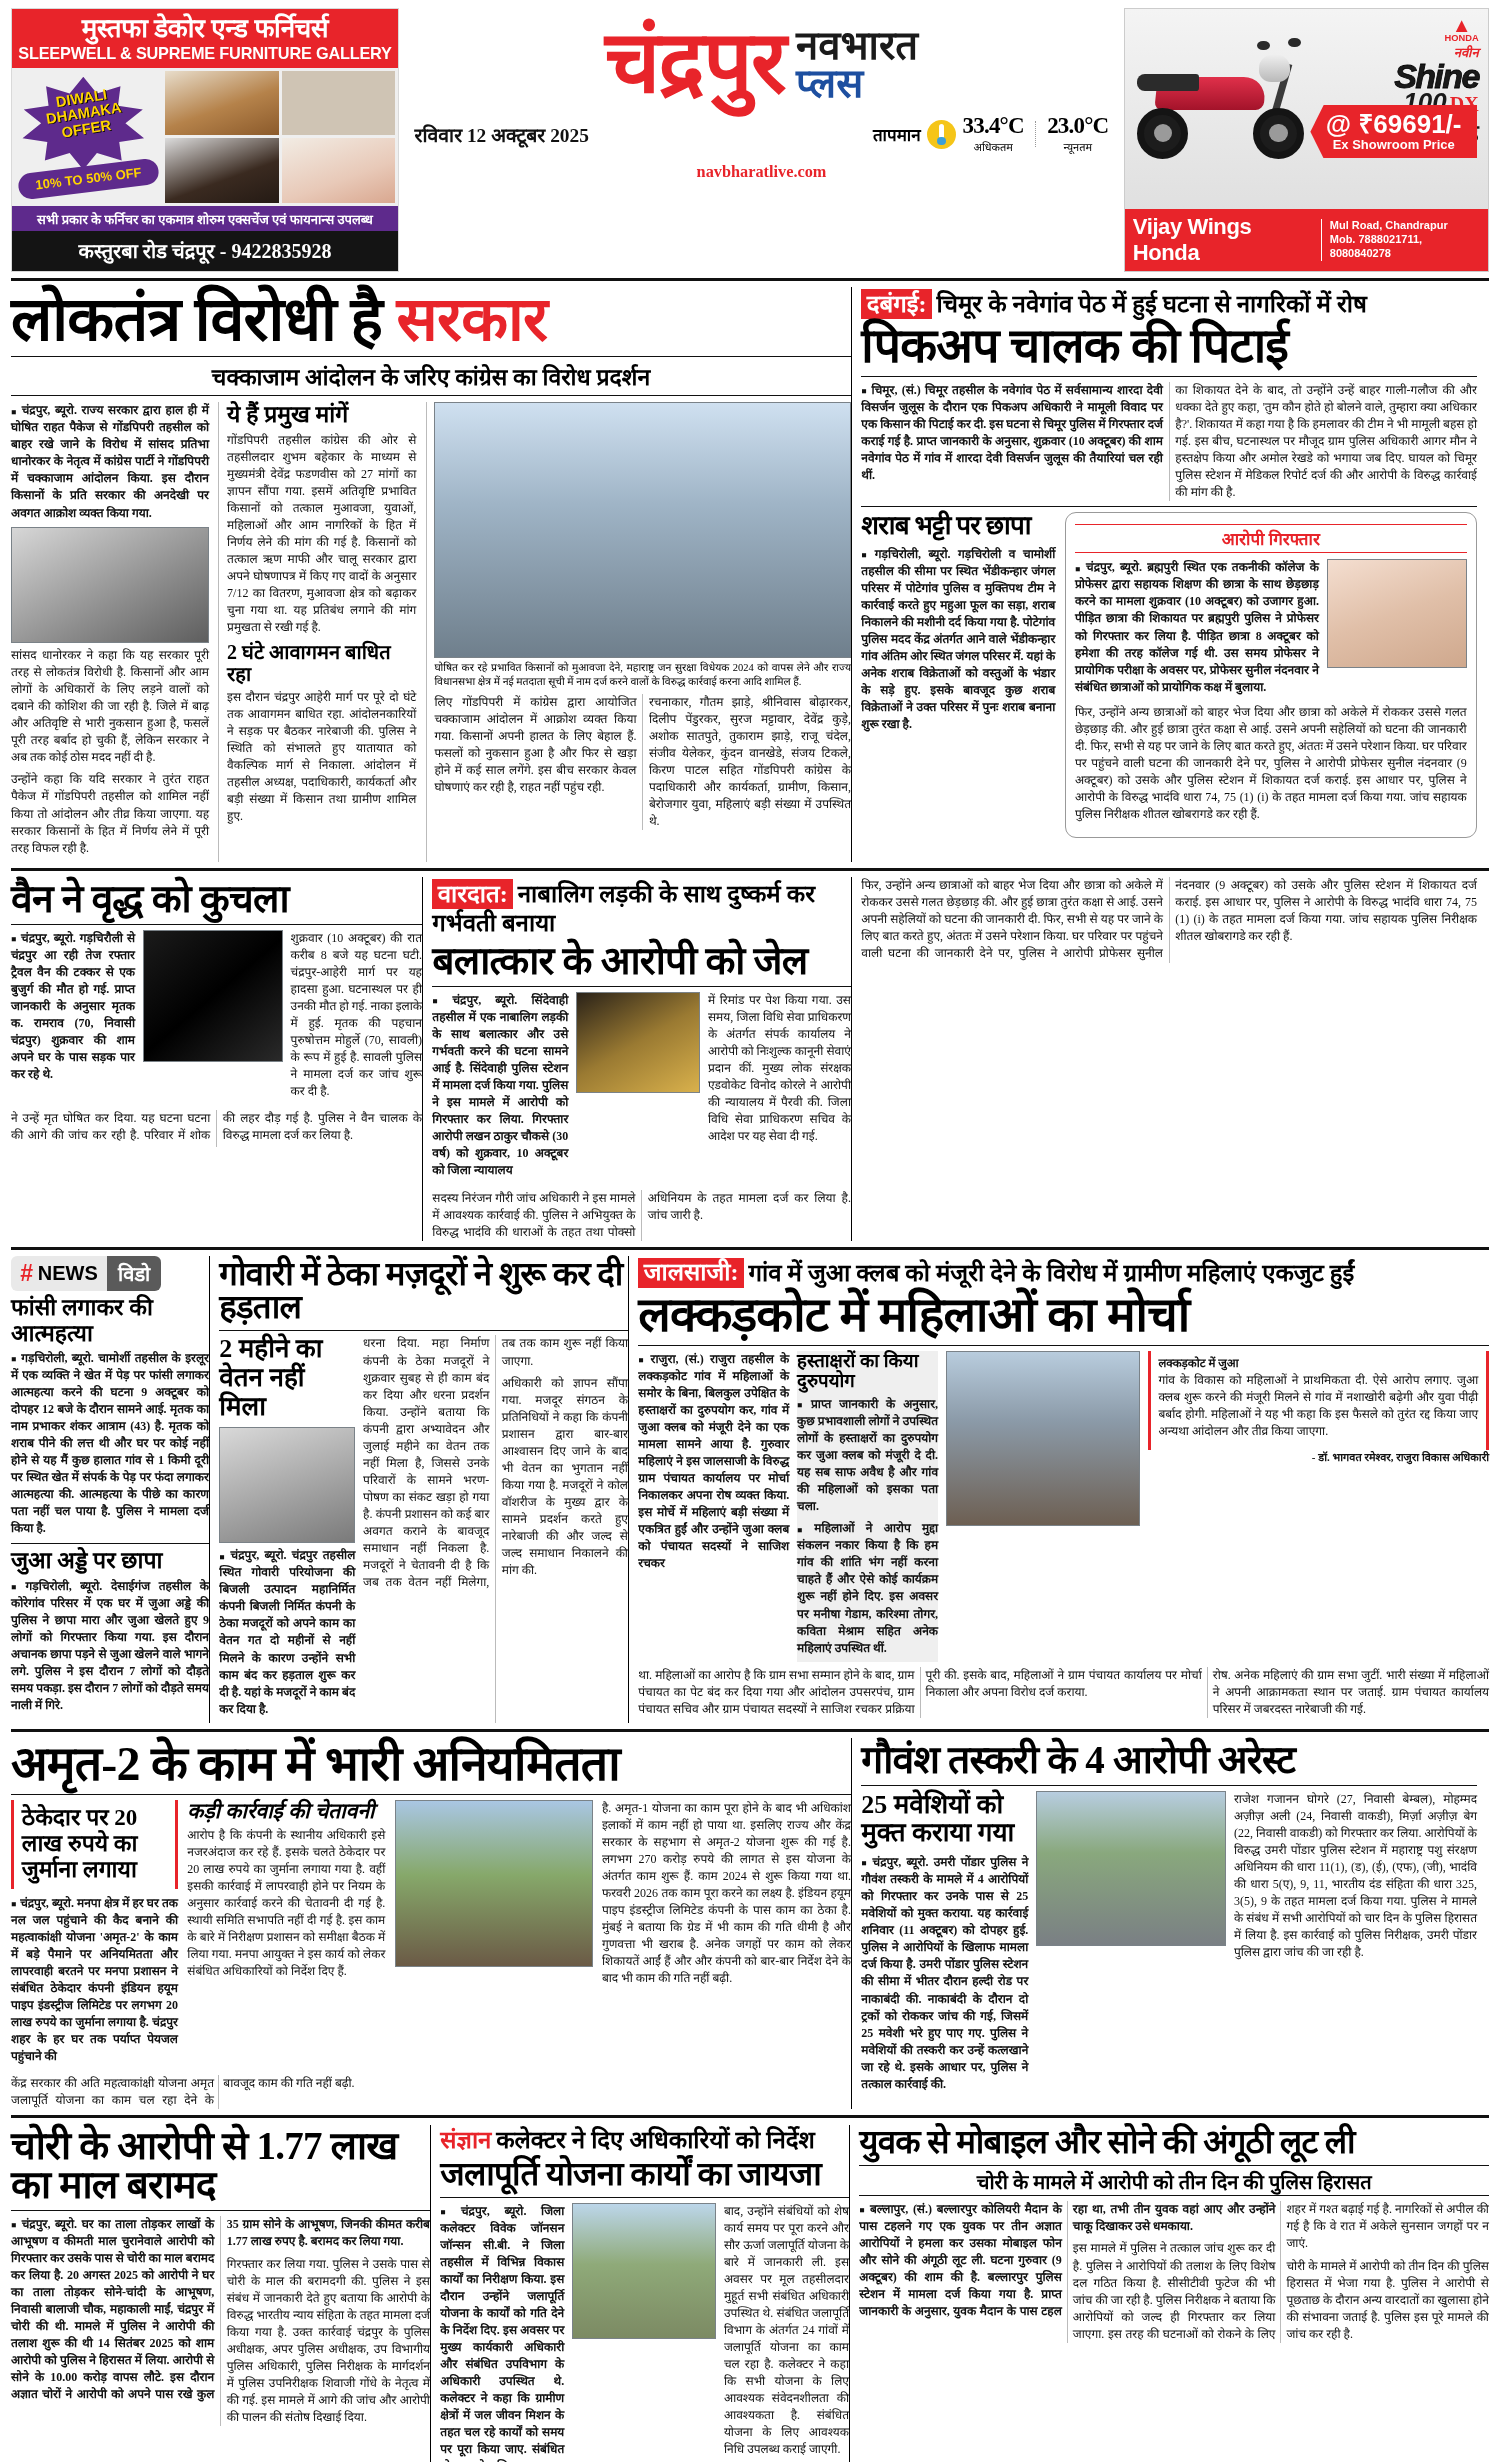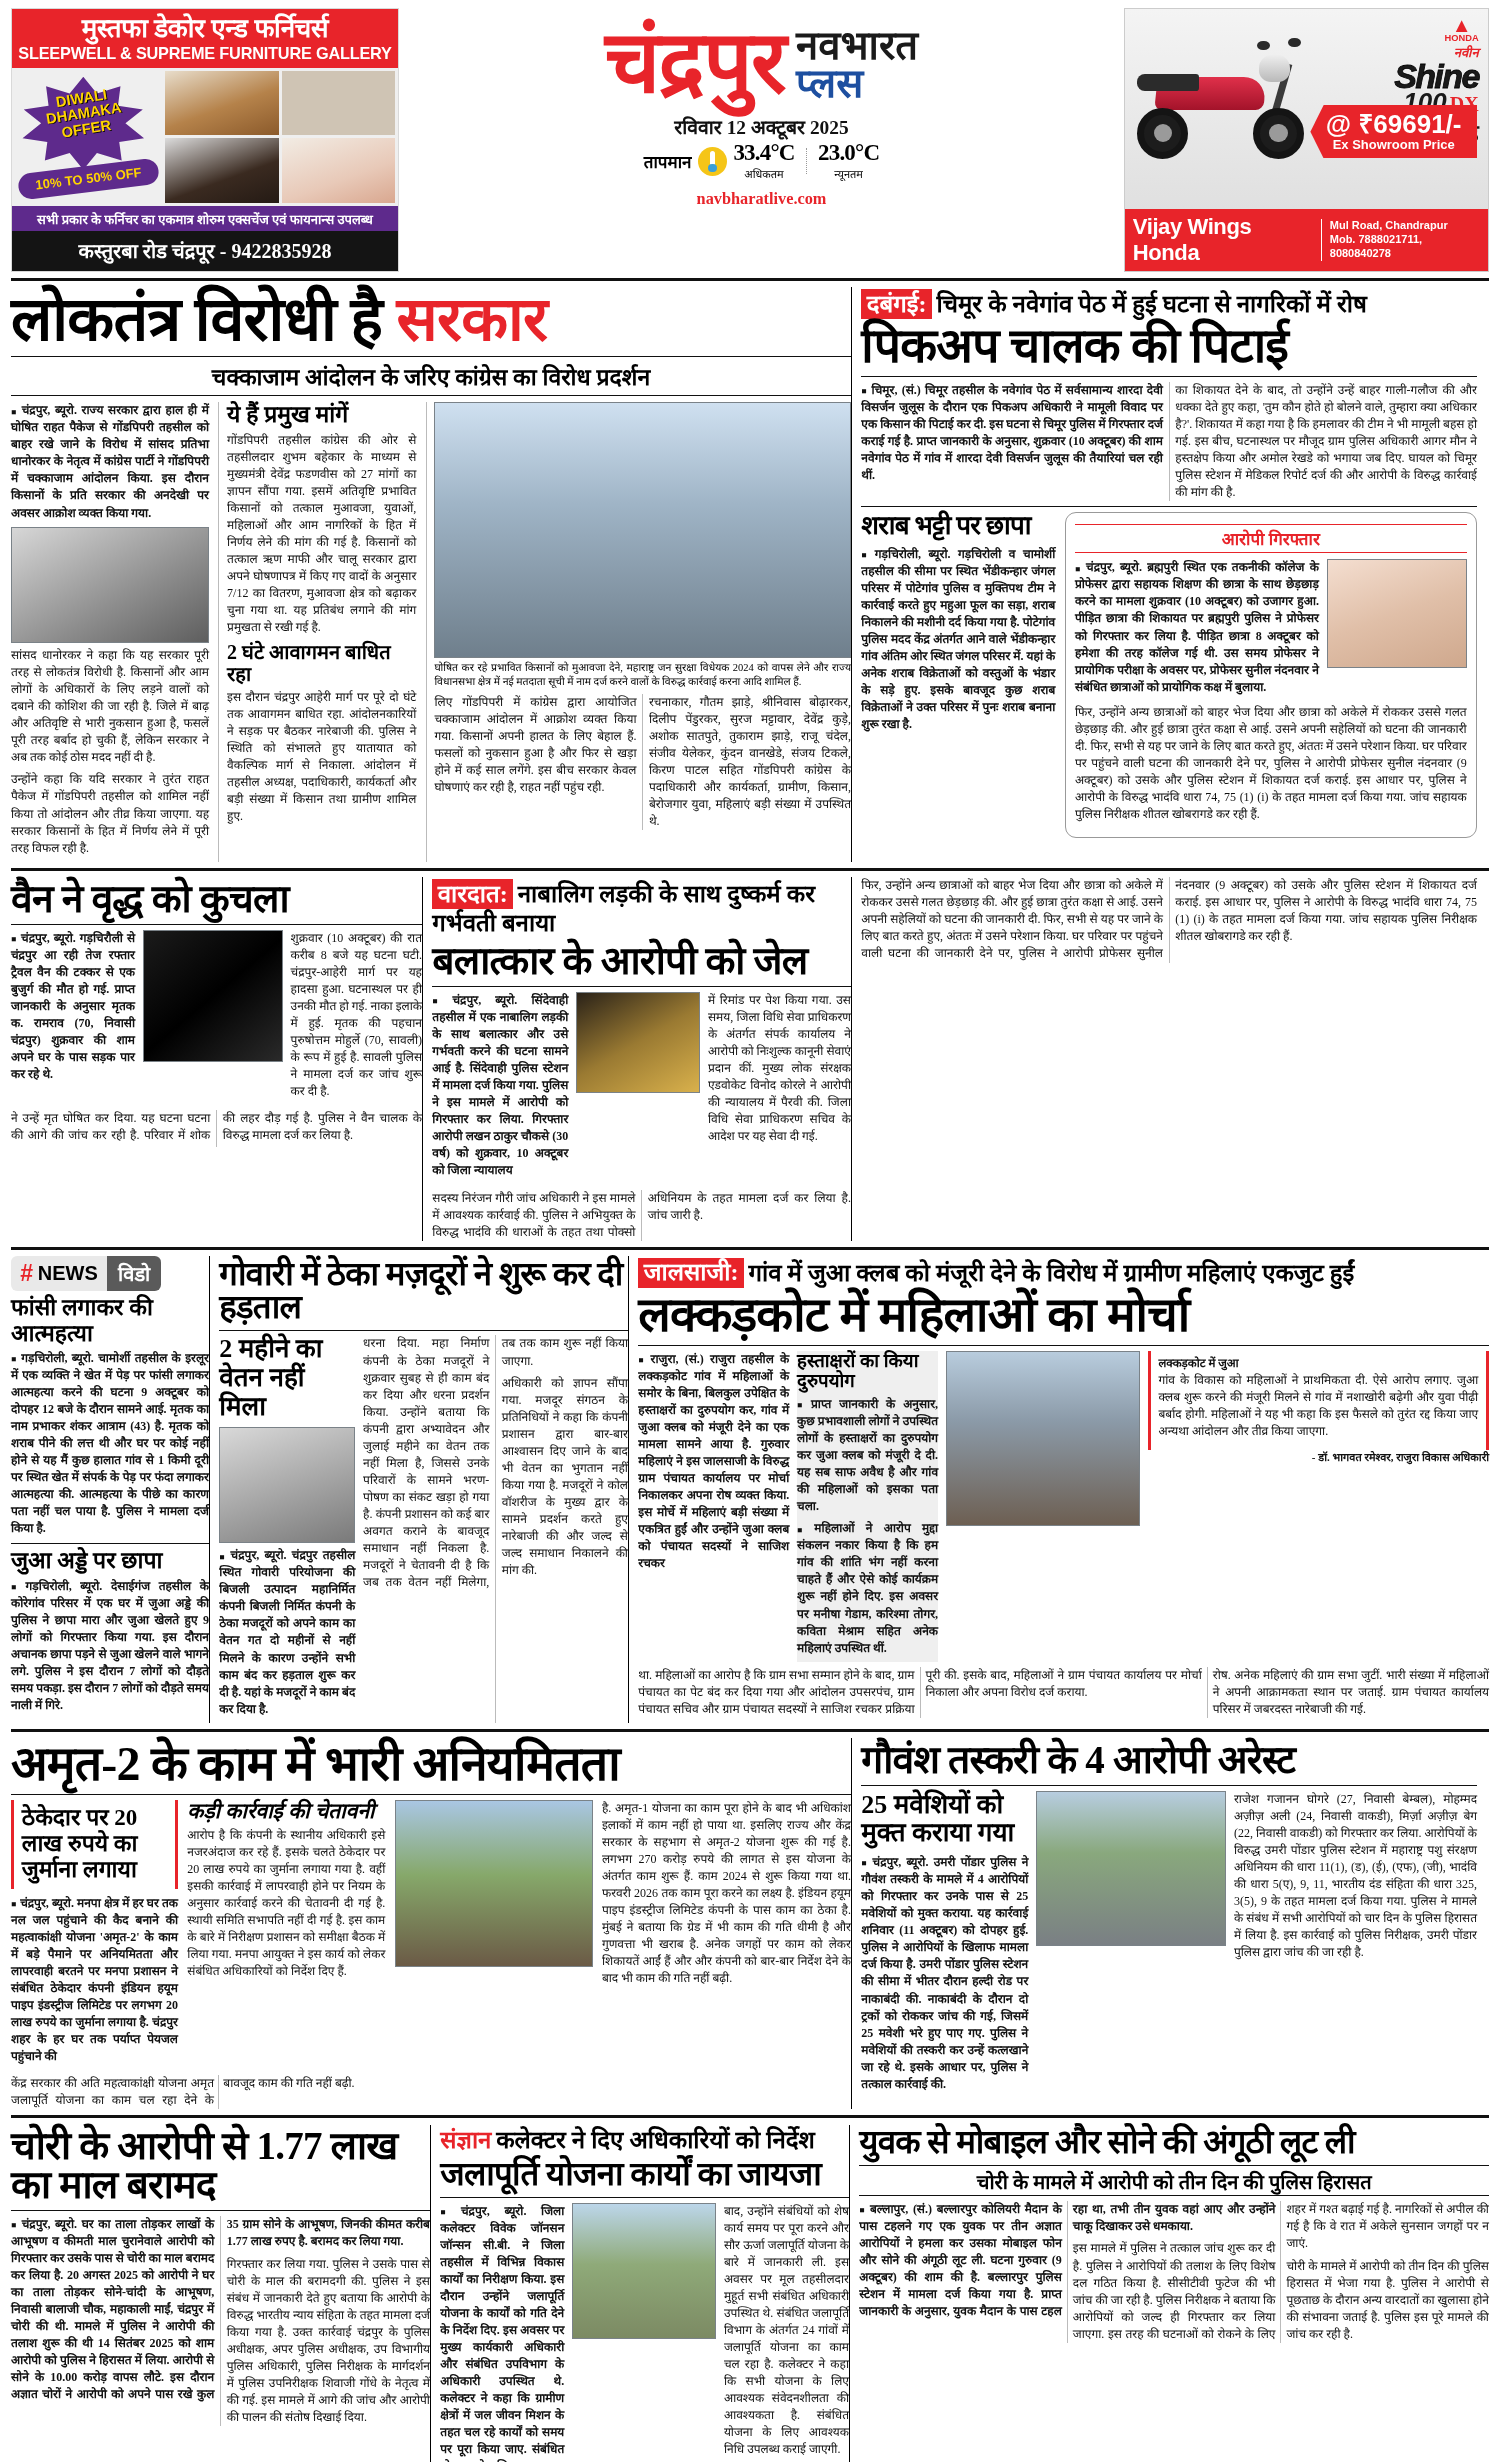"रविवार 12 अक्टूबर 2025" .meta-row { flex-direction: column -> none }
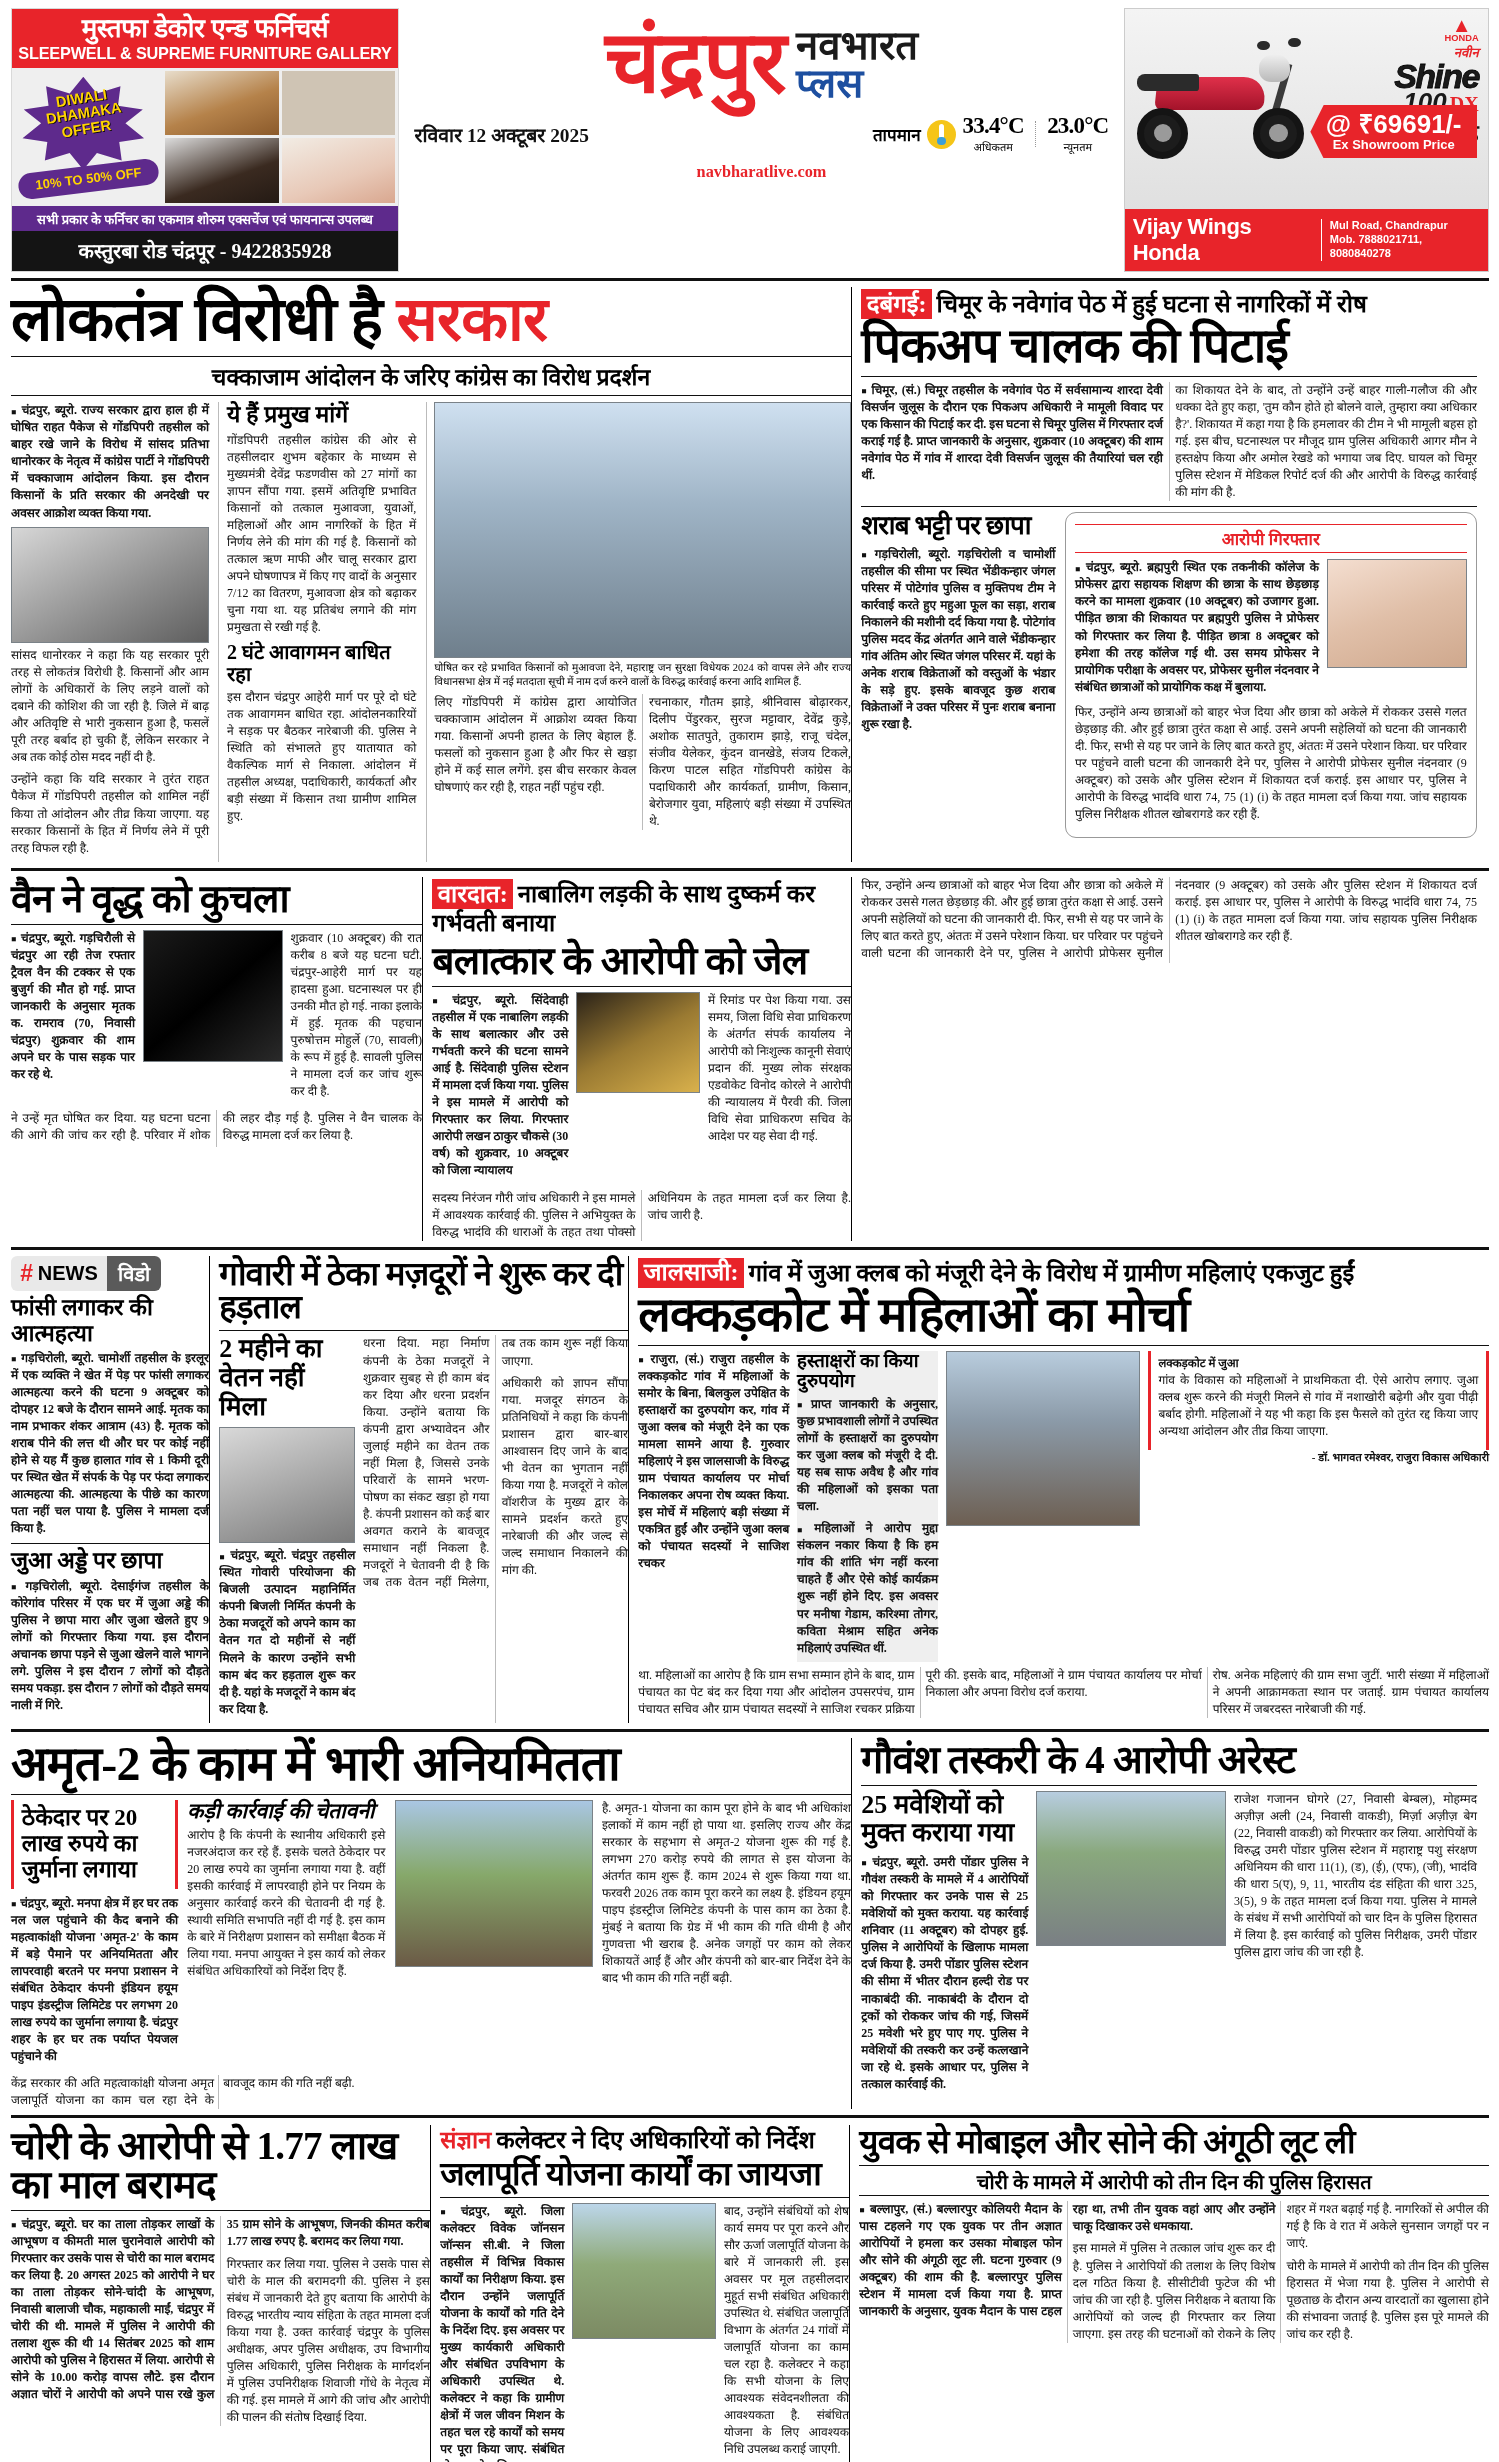"चंद्रपुर, ब्यूरो. राज्य सरकार द्वारा" p.dateline { text: अवसर -> अवगत }
